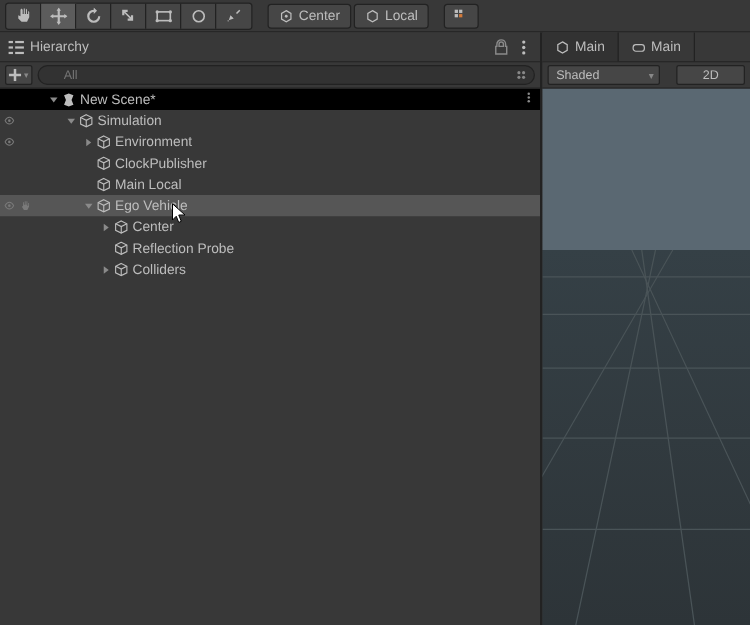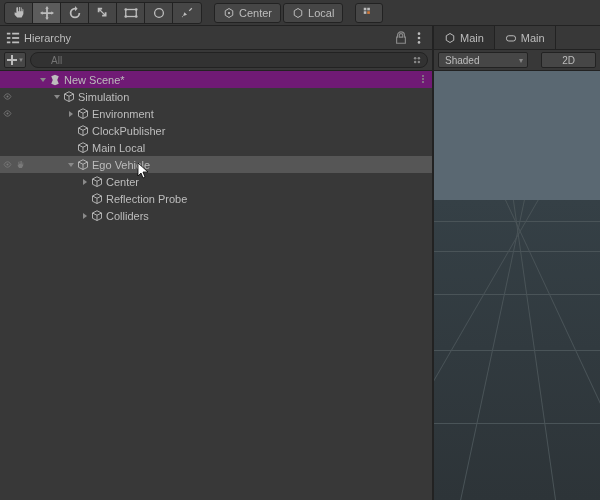"New Scene*" .row.scene { background: #701a75 -> #000000 }
